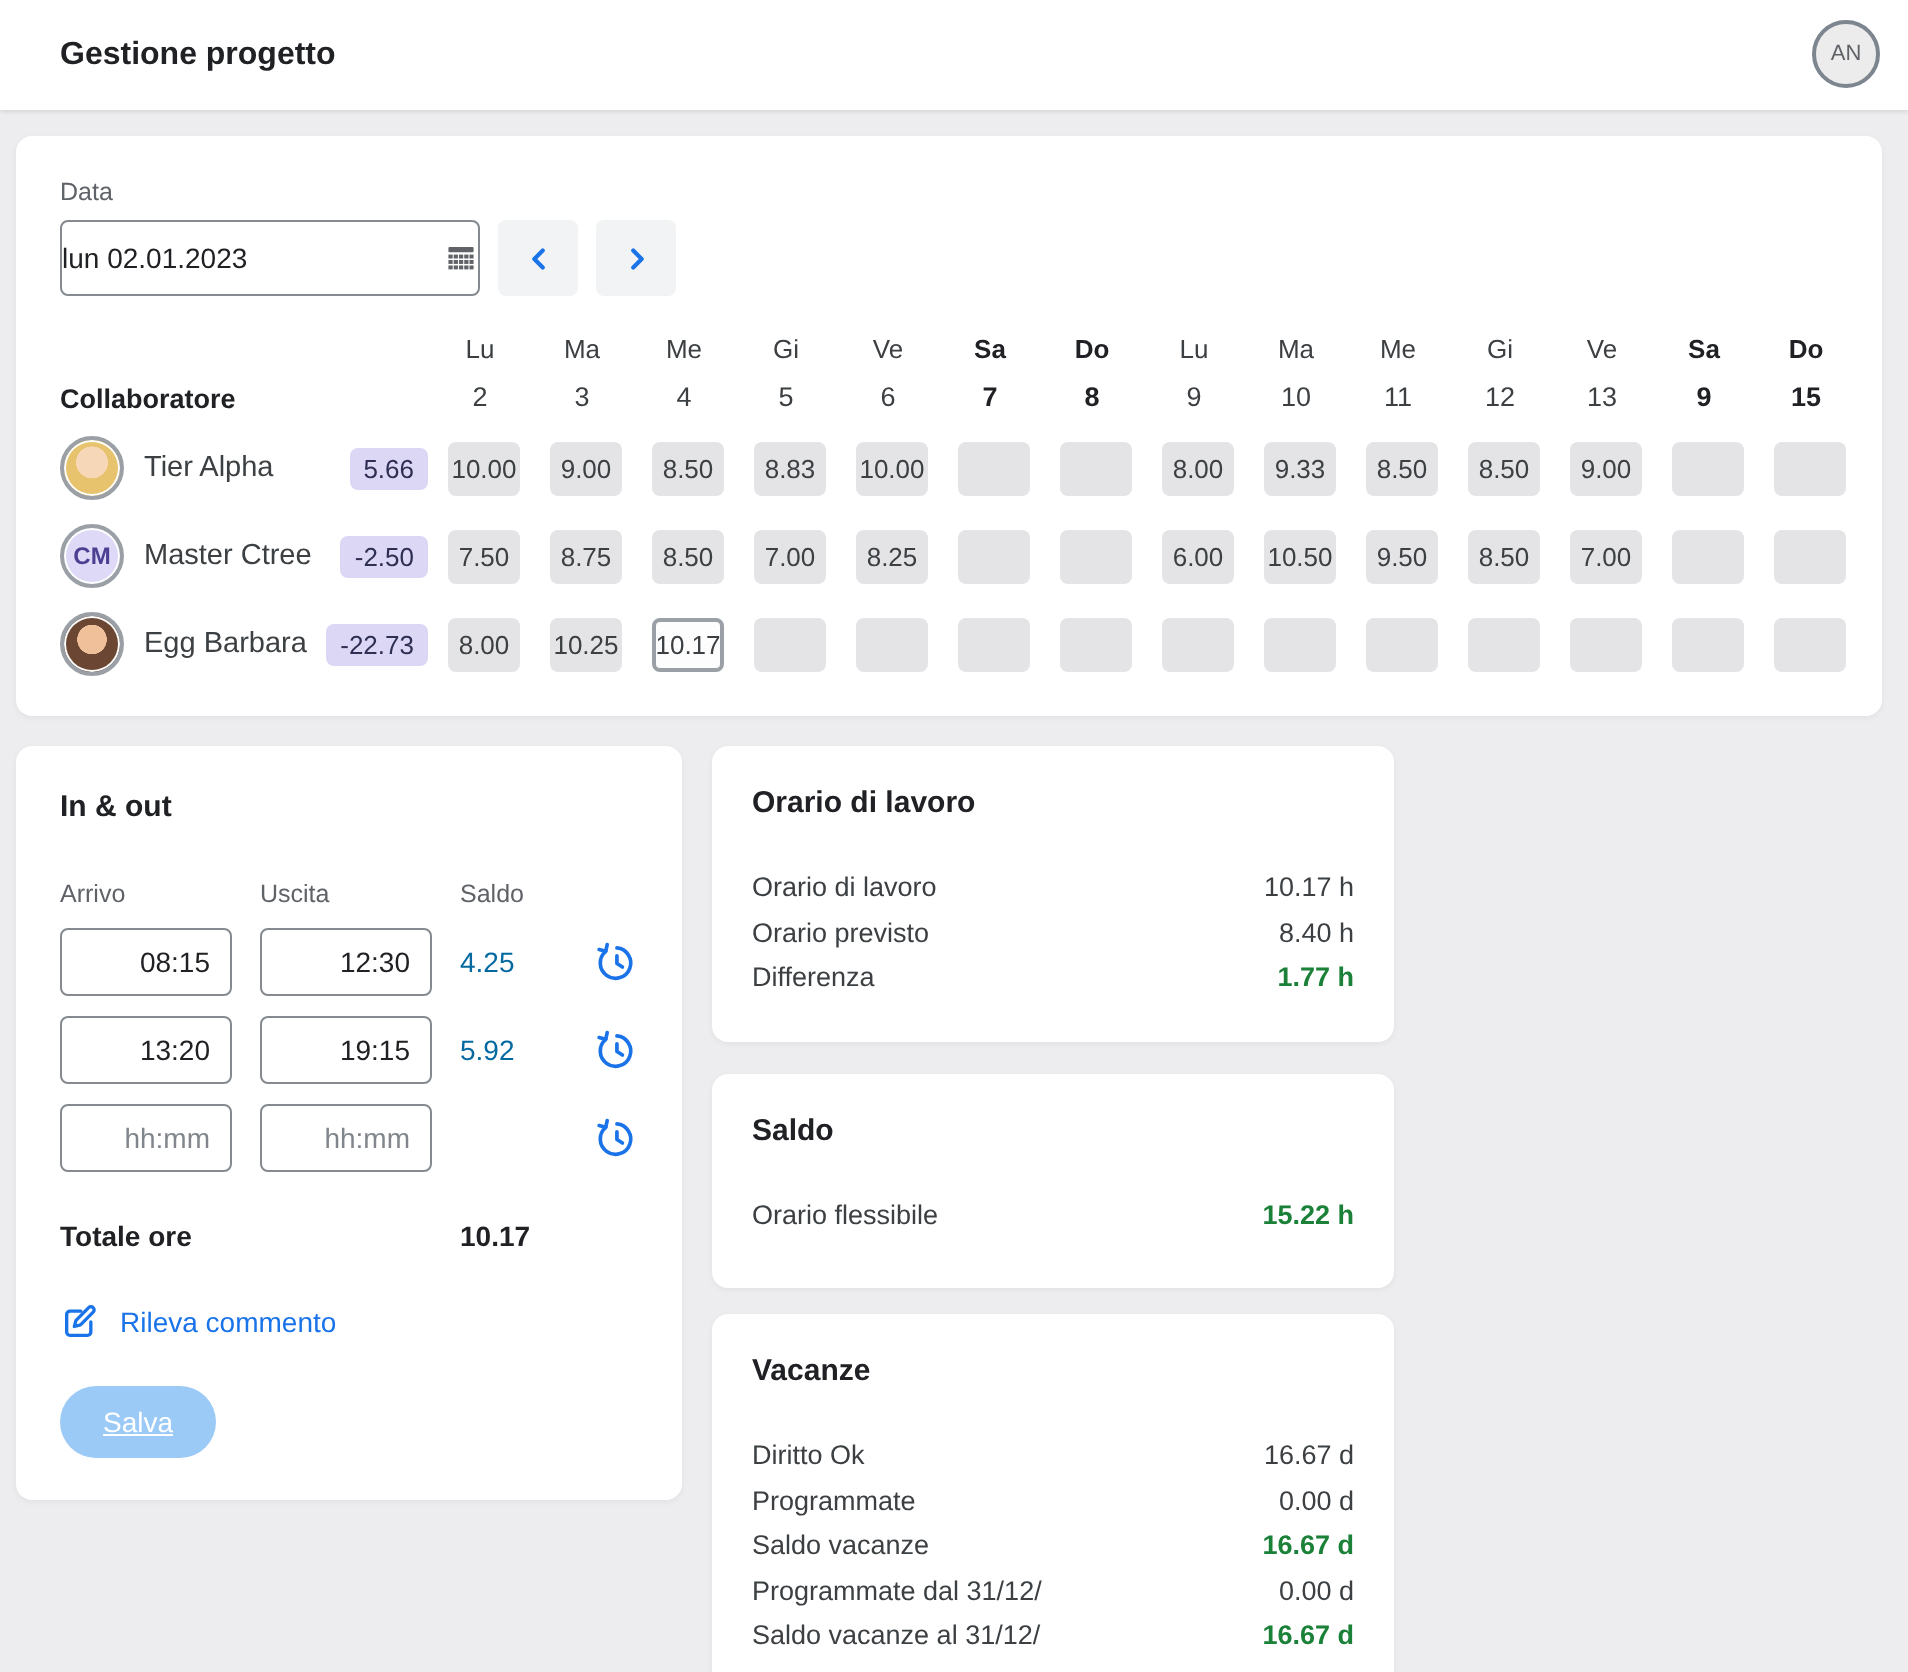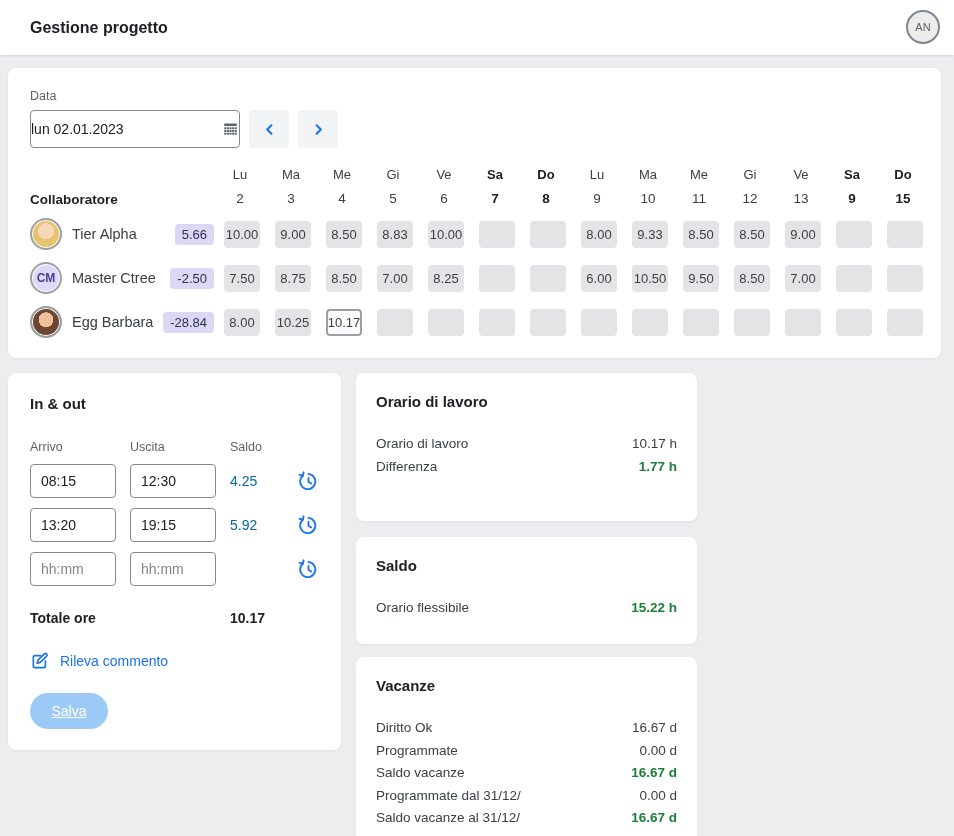"-28.84" span.balance-badge { text: -28.84 -> -22.73 }
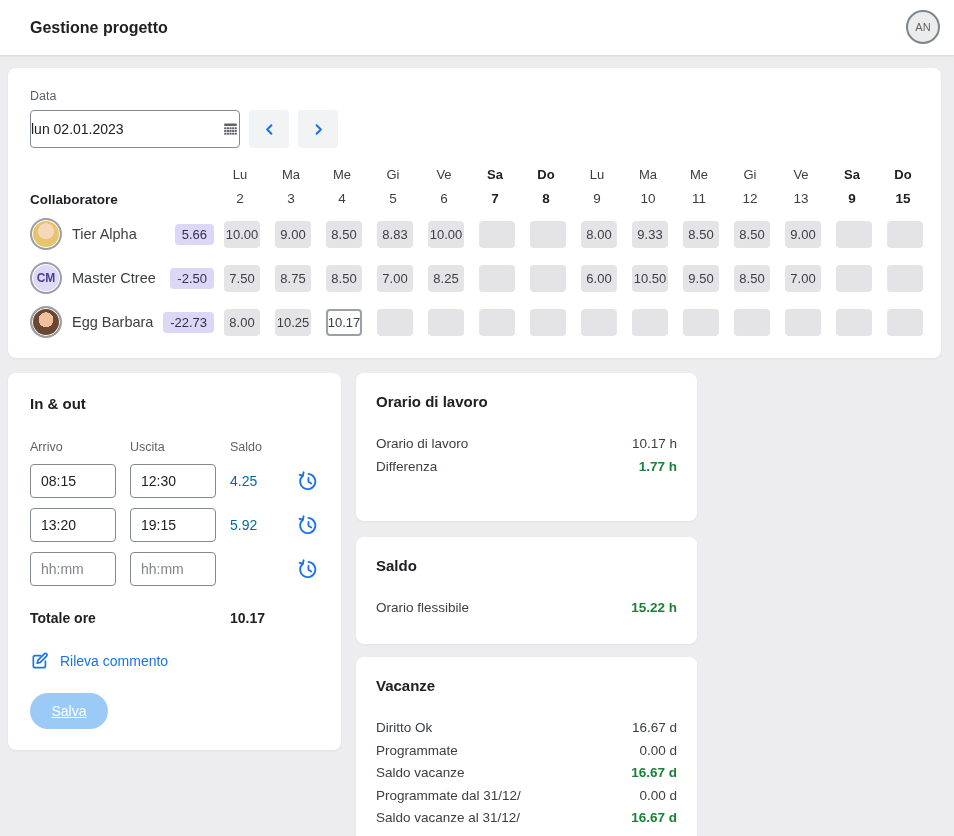"Orario previsto" div.stat-row { html: none -> <div> <span>Orario previsto</span> <span>8.40 h</span> </div> }
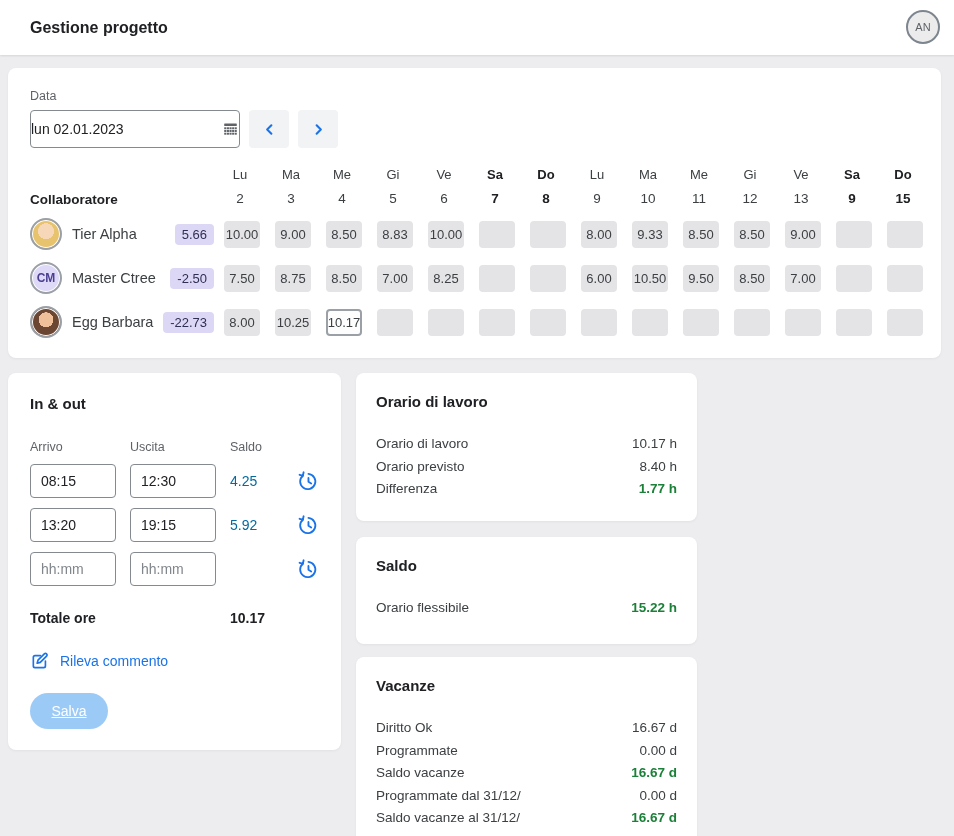"08:15" .time-input { text-align: none -> right }
